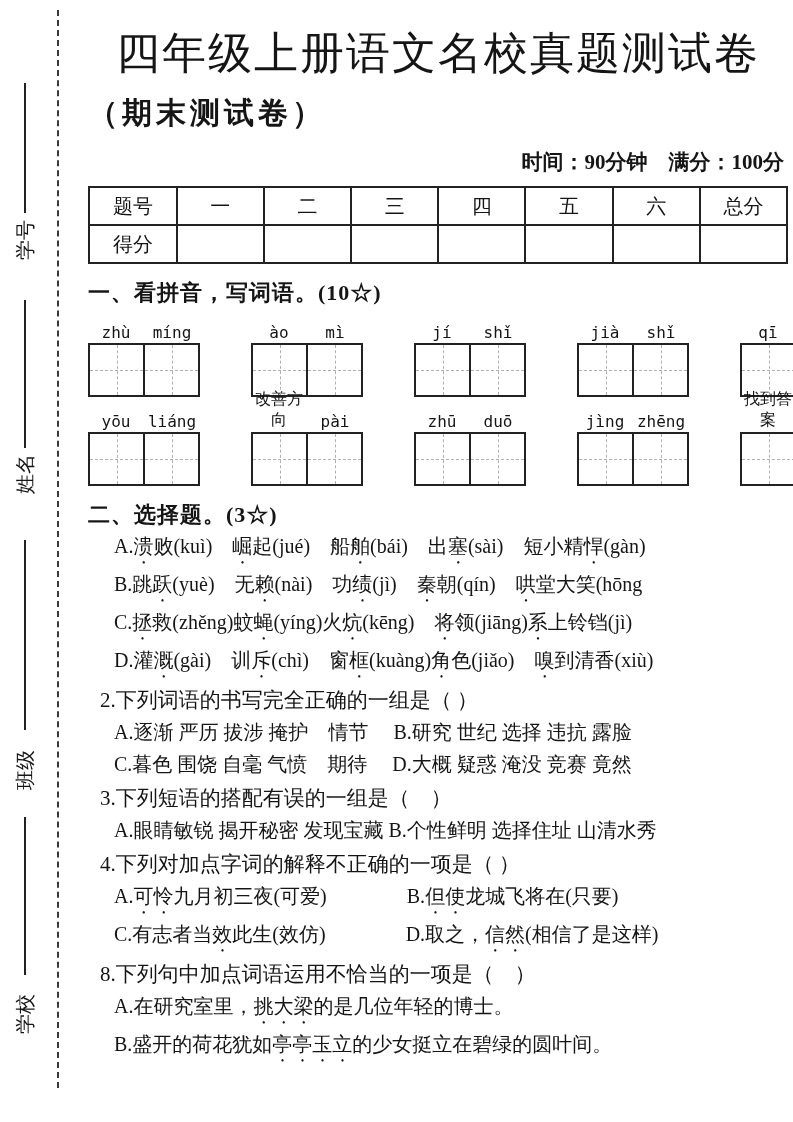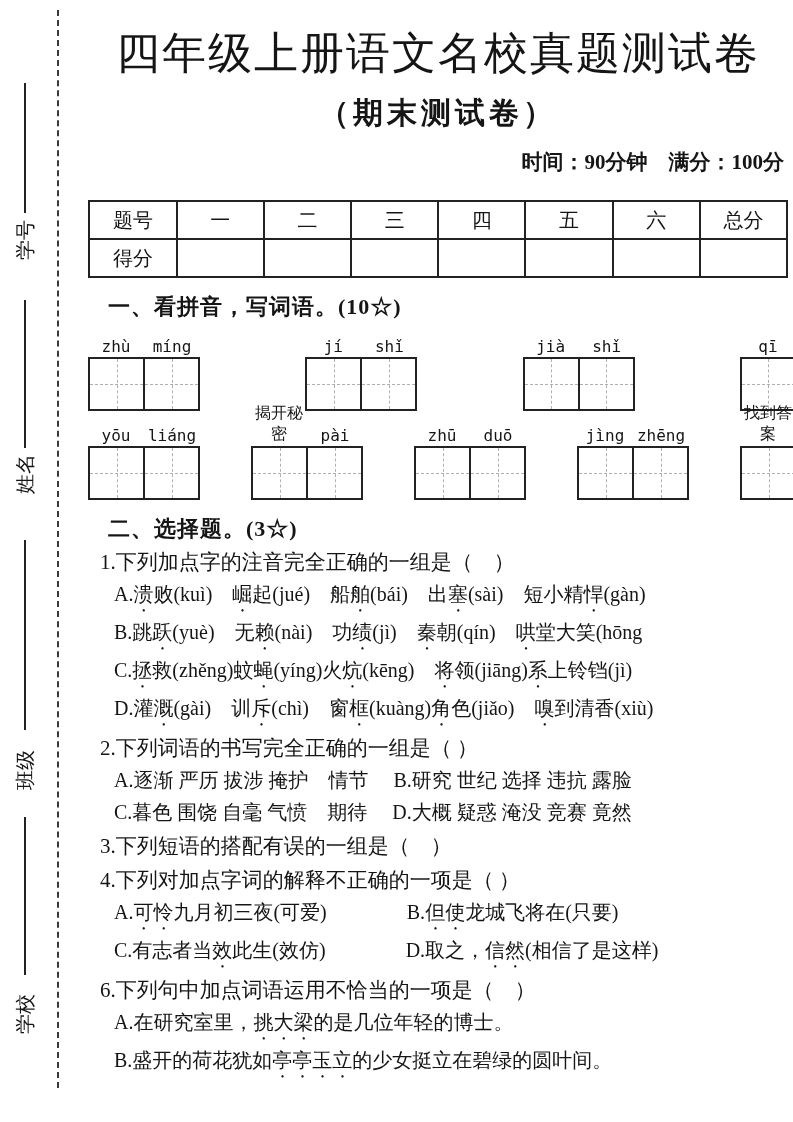"（期末测试卷）" .subtitle { text-align: center -> none }
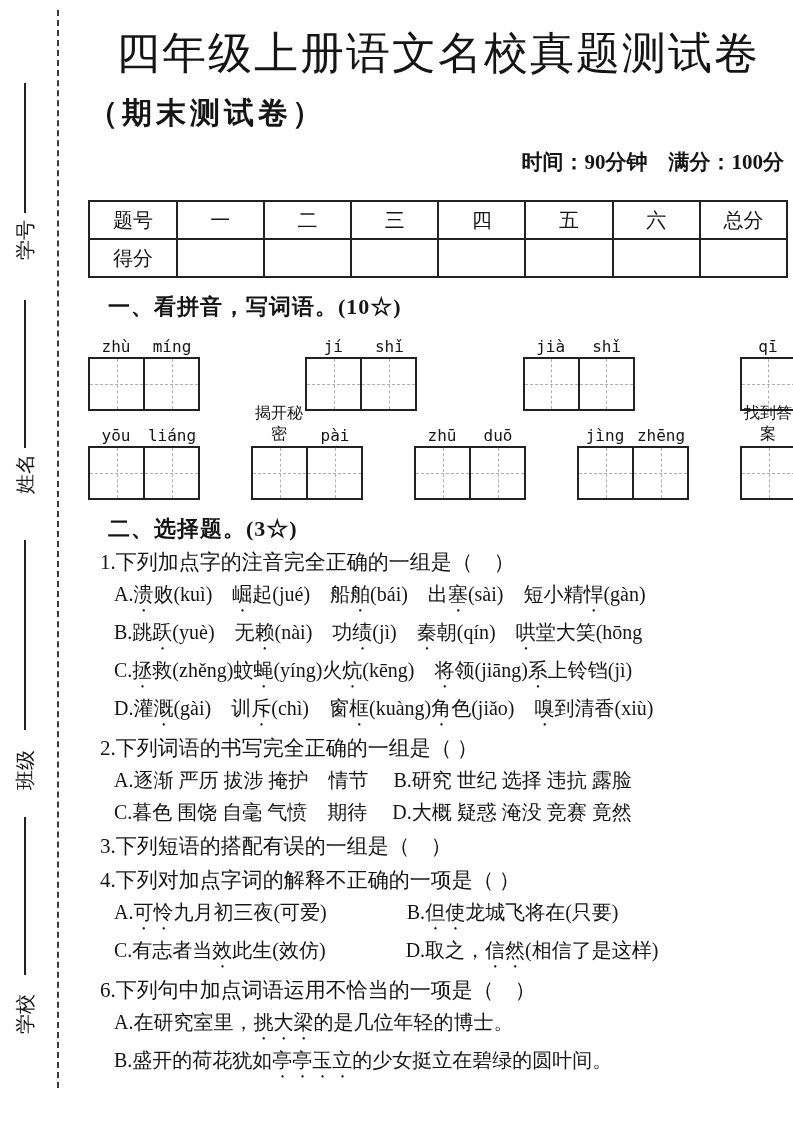"题号" table.score { margin-top: 24px -> 10px }
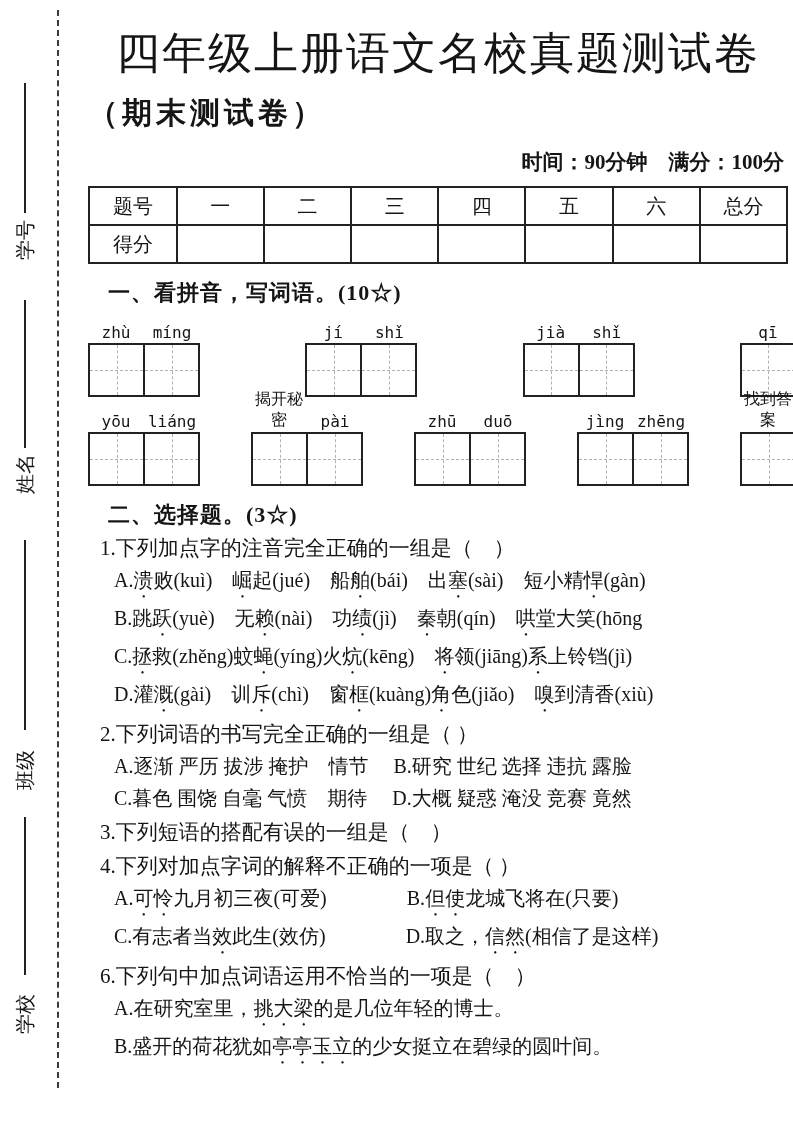"一、看拼音，写词语。(10☆)" .sec-heading { margin-left: 20px -> none }
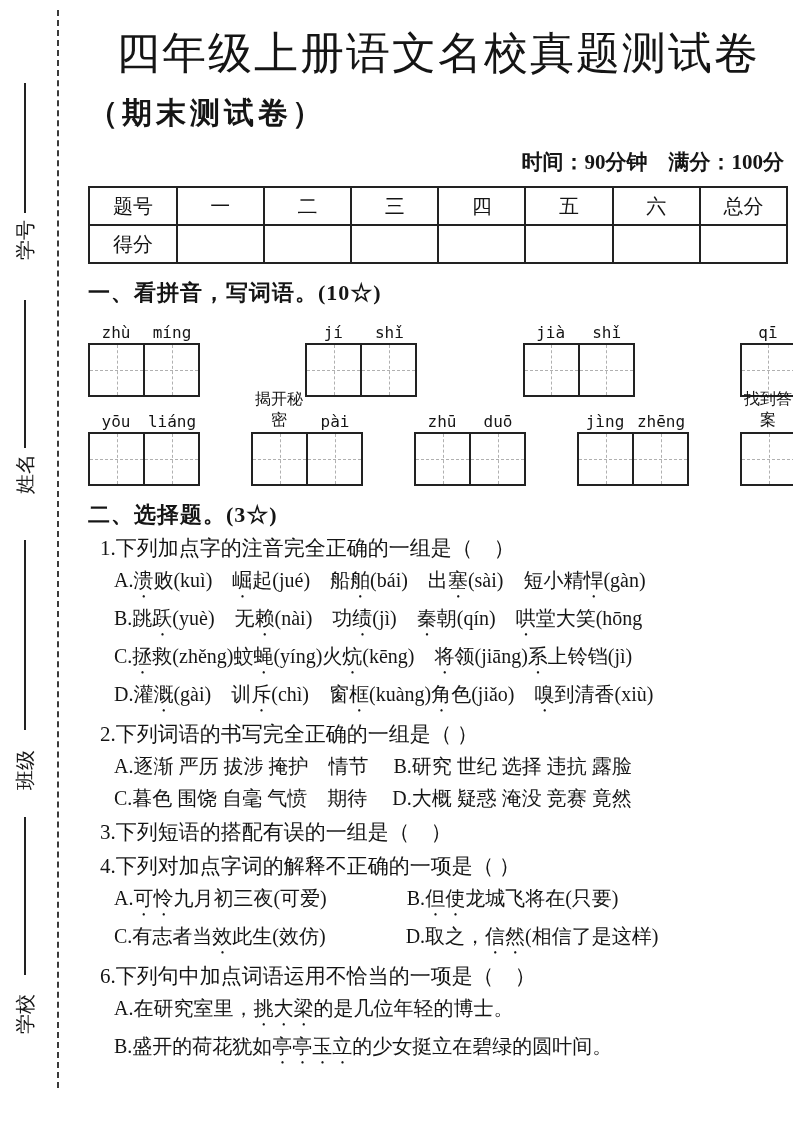"ào" div.pword { html: none -> <div> <div> <span>ào</span> <span>mì</span> </div> <div> <div></div> <div></div> </div> </div> }
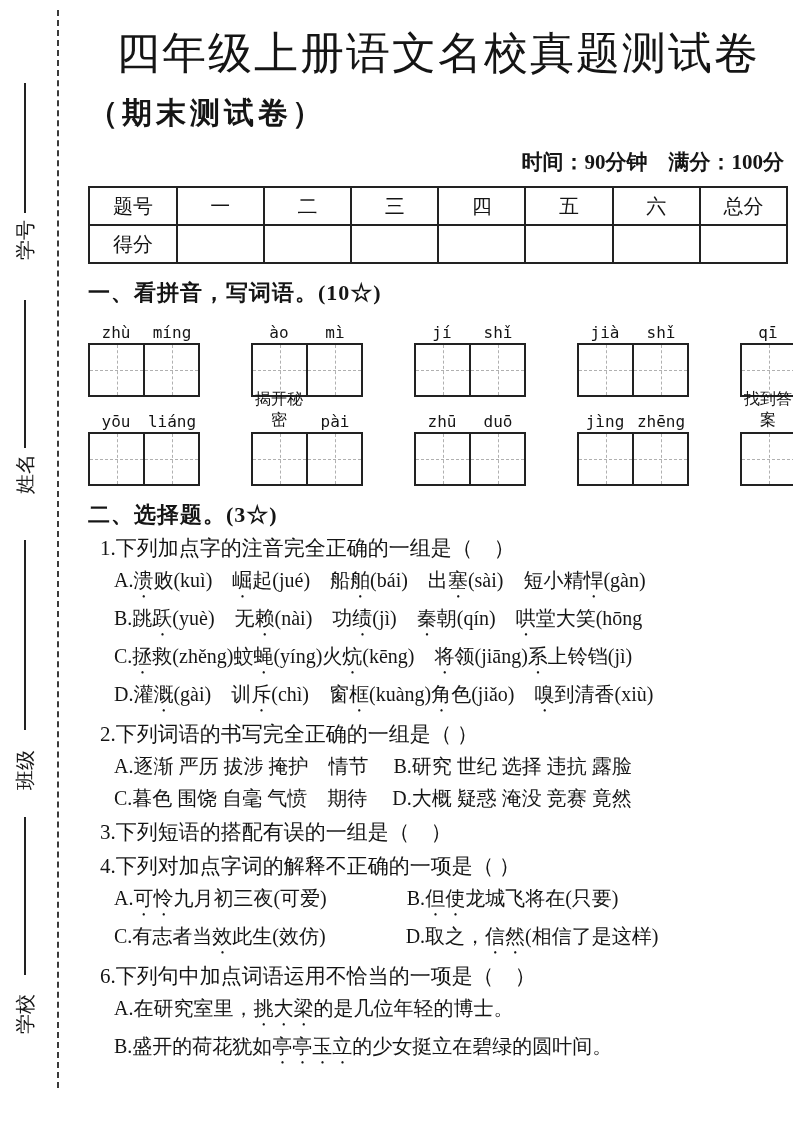"揭开秘密" span { text: 揭开秘密 -> 改善方向 }
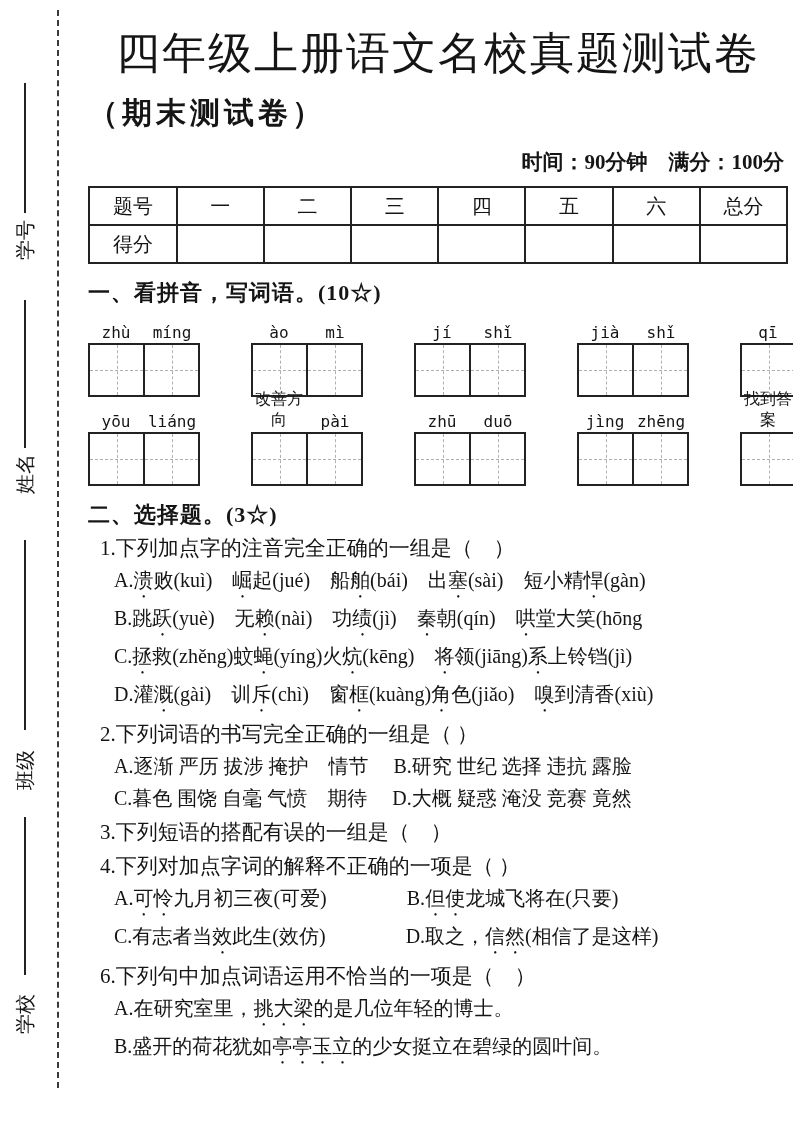"1.下列加点字的注音完全正确的一组是（ ）" div.q-stem { html: <div>1.下列加点字的注音完全正确的一组是（ ）</div> -> none }
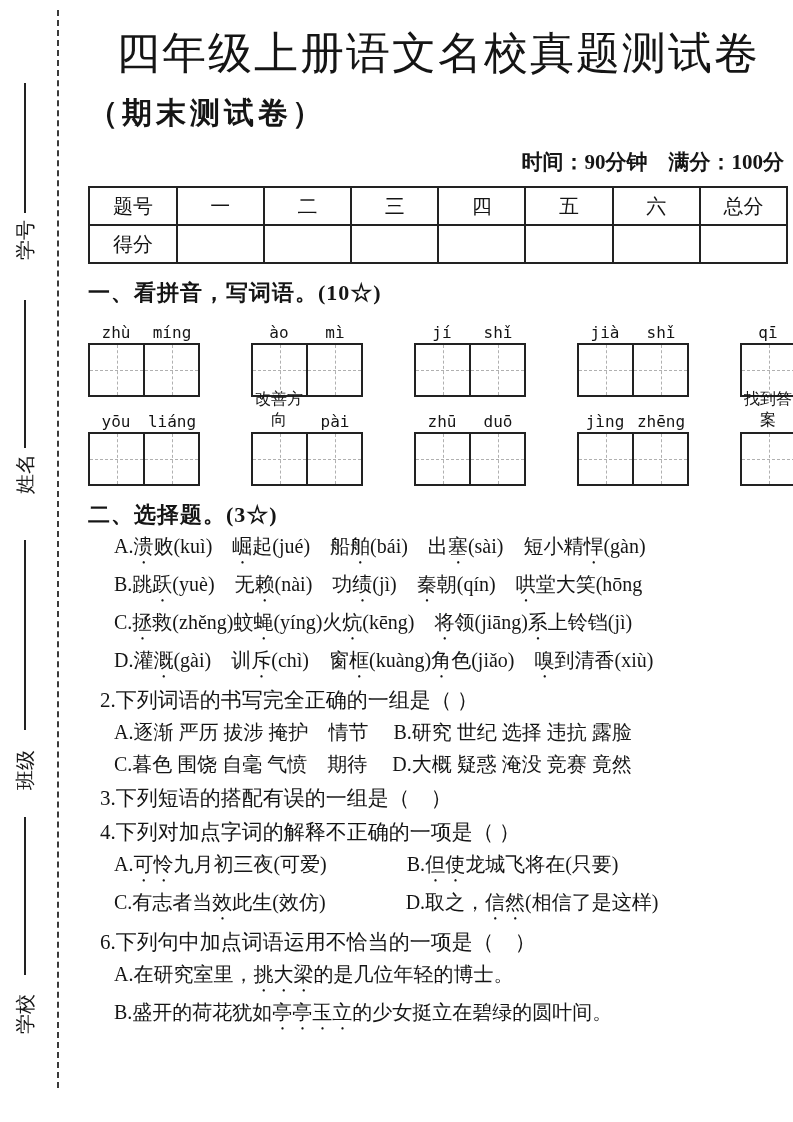"A.眼睛敏锐 揭开秘密 发现宝藏 B.个性鲜明 选择住址" div.q-line { html: none -> <div>A.眼睛敏锐 揭开秘密 发现宝藏 B.个性鲜明 选择住址 山清水秀</div> }
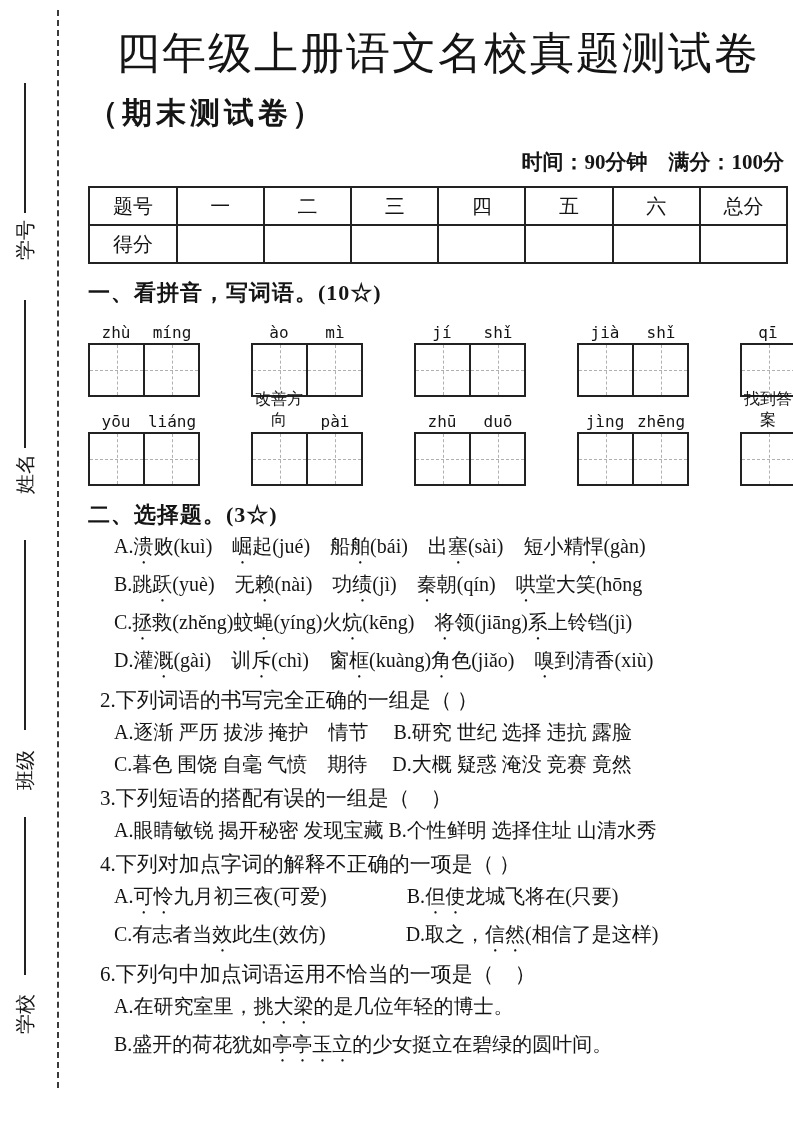"6.下列句中加点词语运用不恰当的一项是（ ）" div.q-stem { text: 6 -> 8 }
